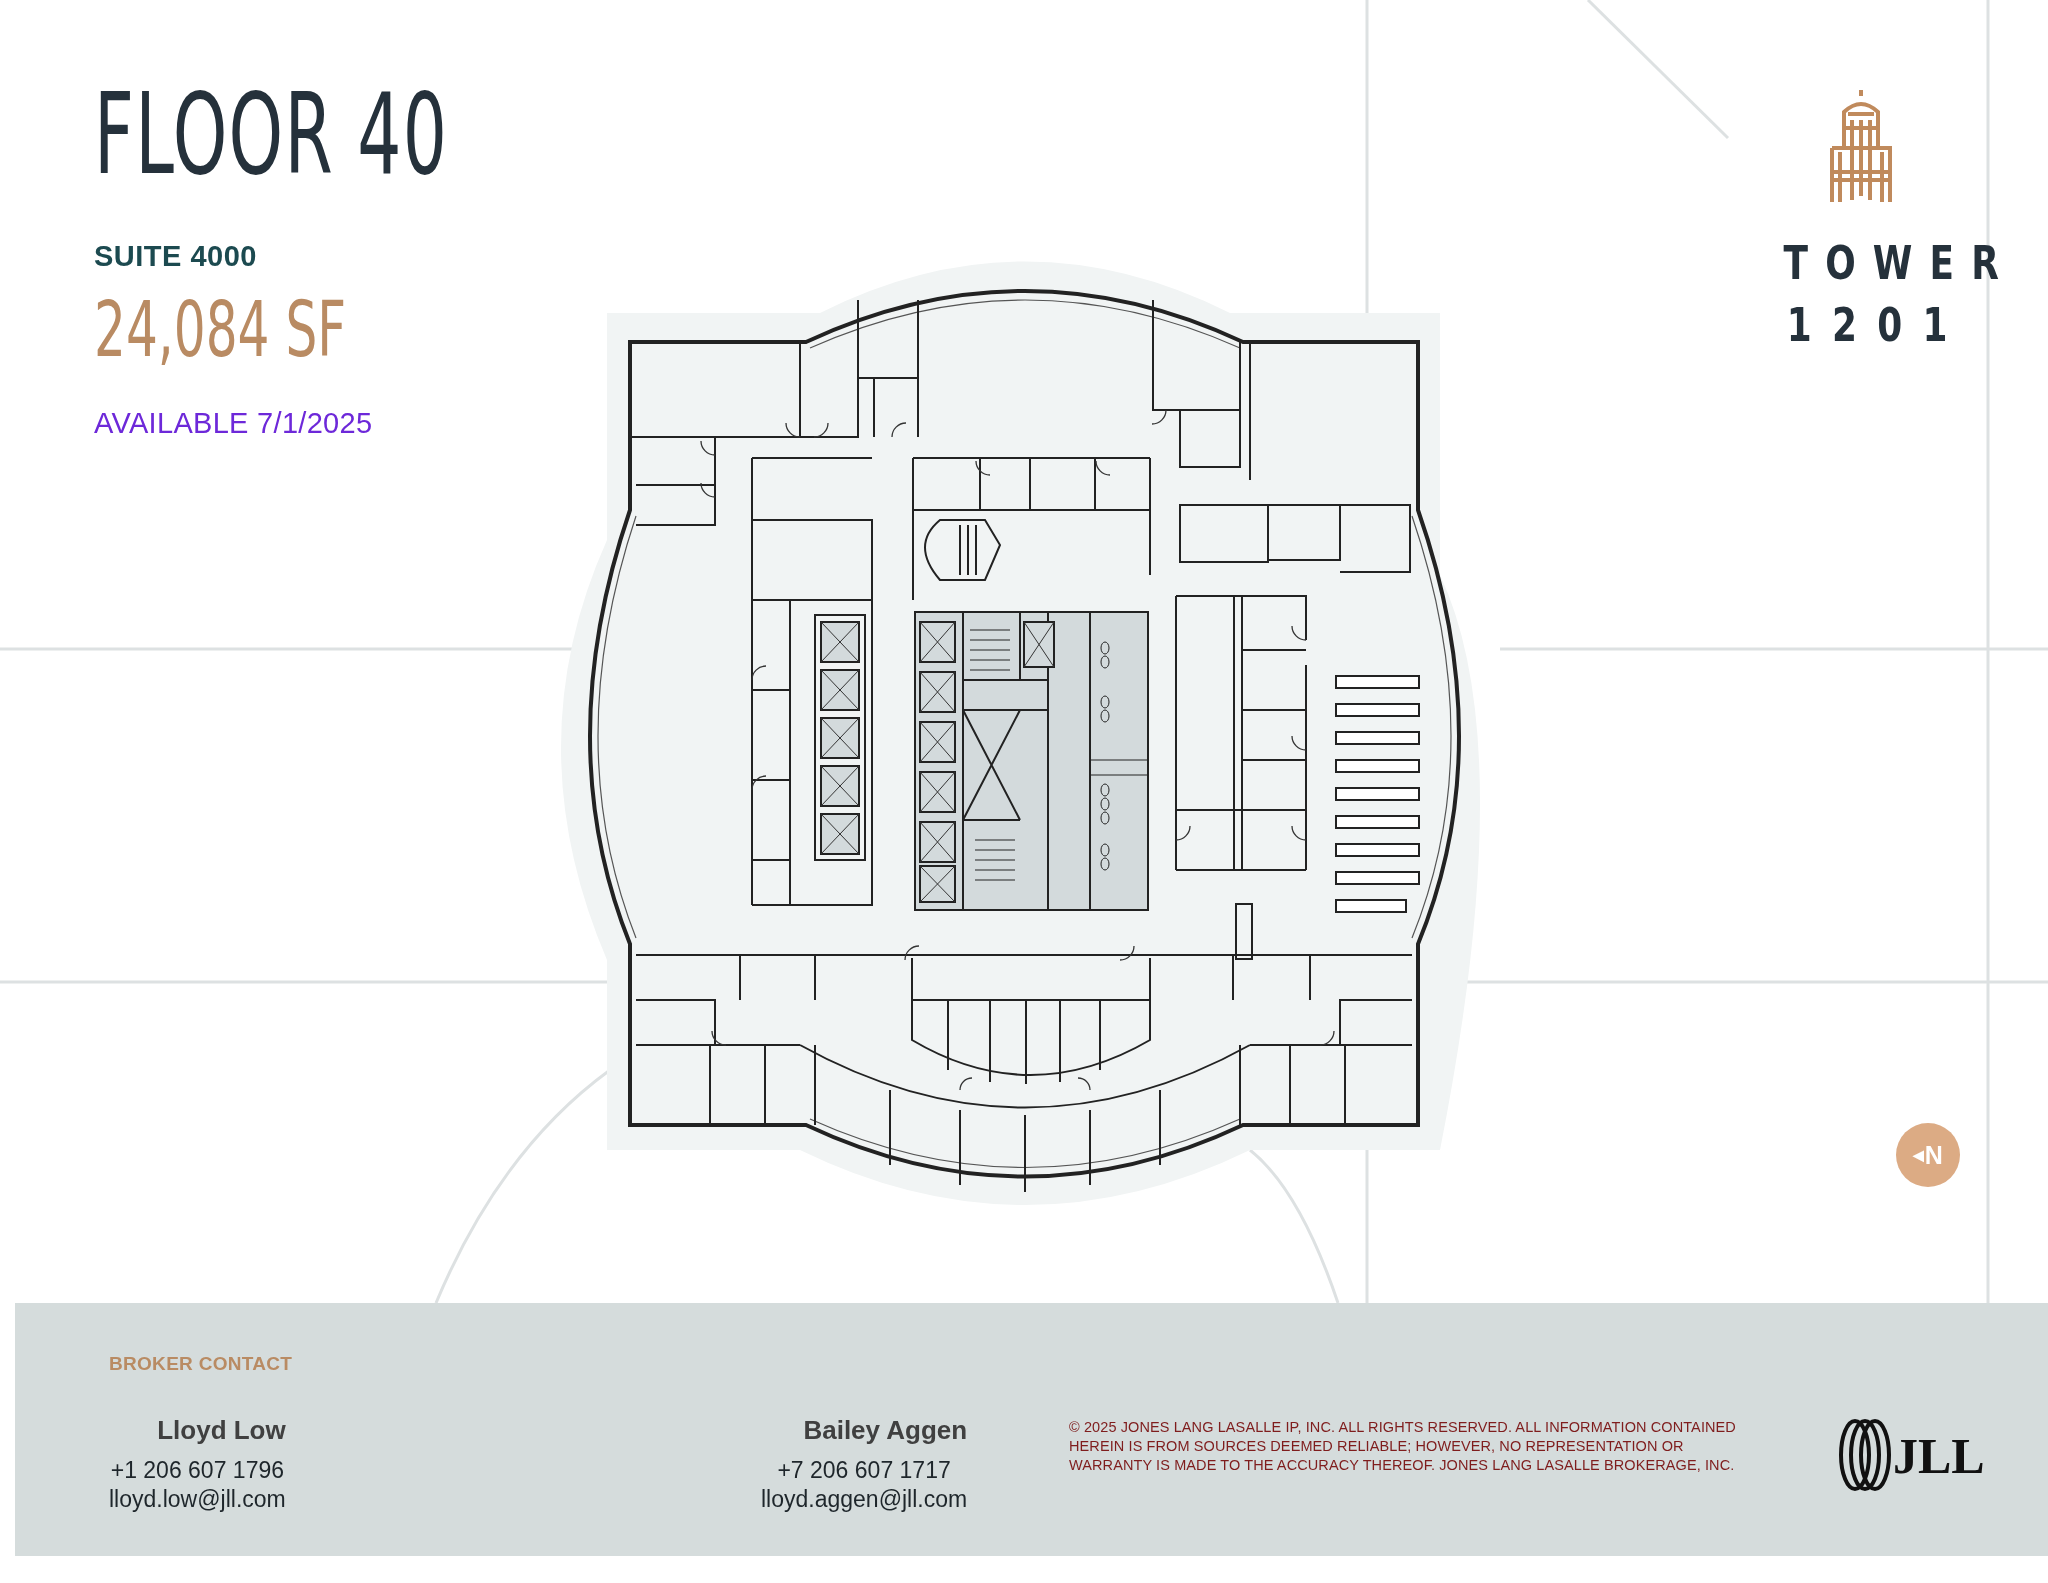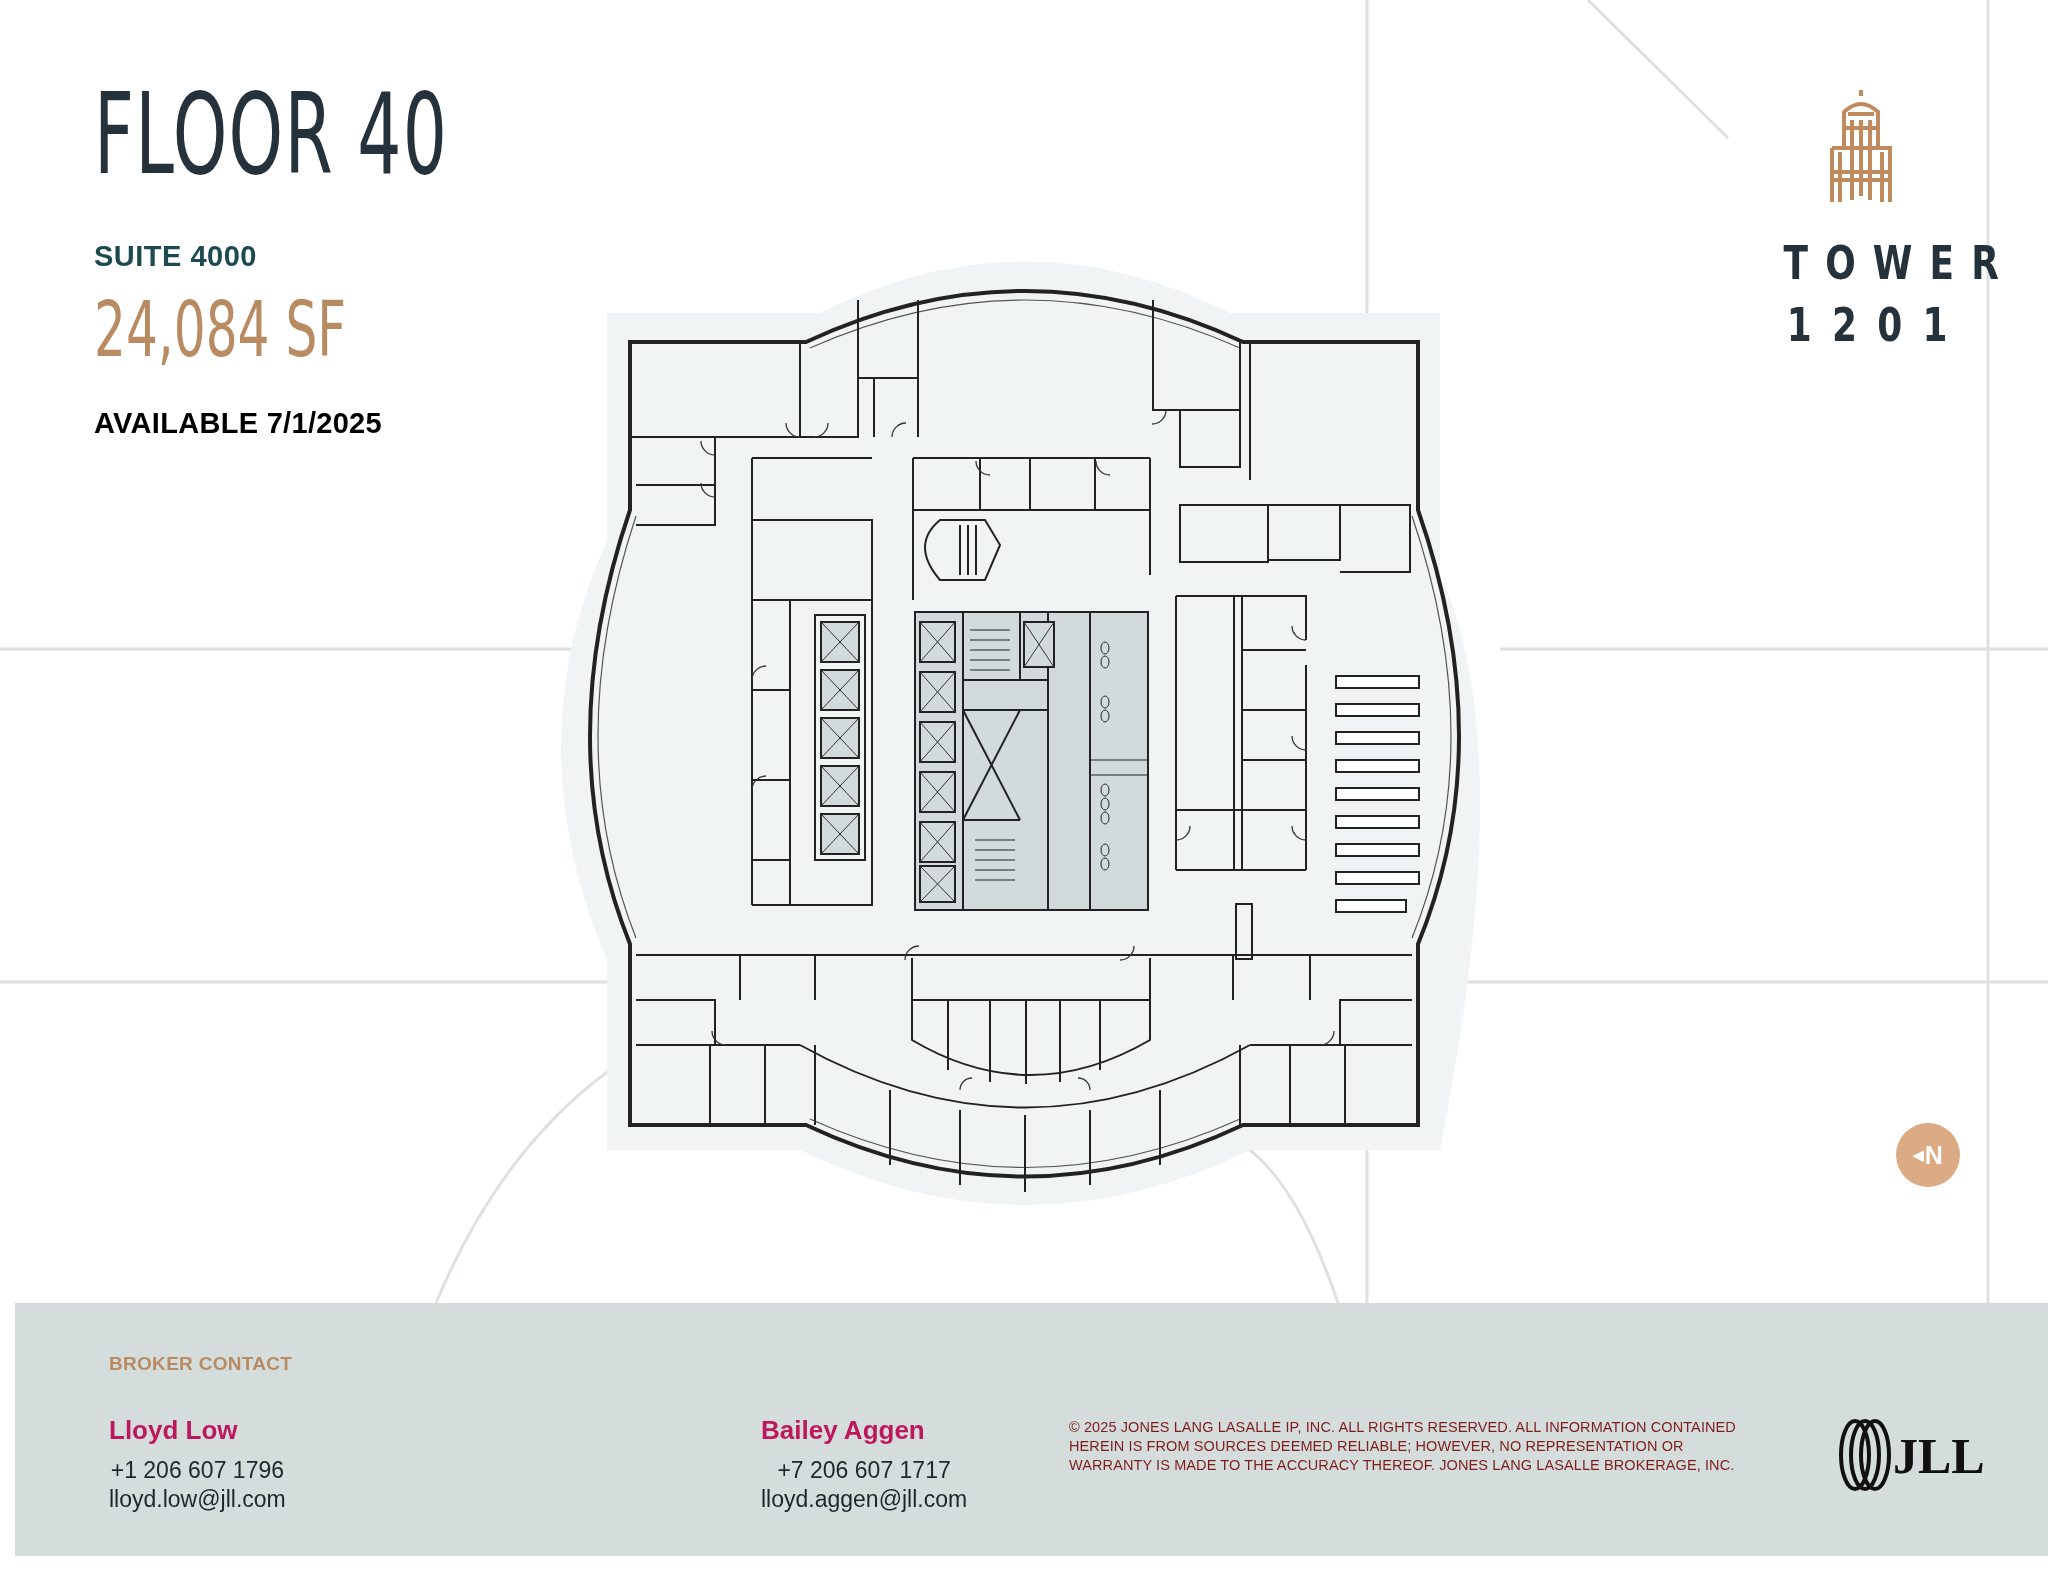"AVAILABLE 7/1/2025" .avail { color: #000000 -> #6d28d9; font-weight: 700 -> 400 }
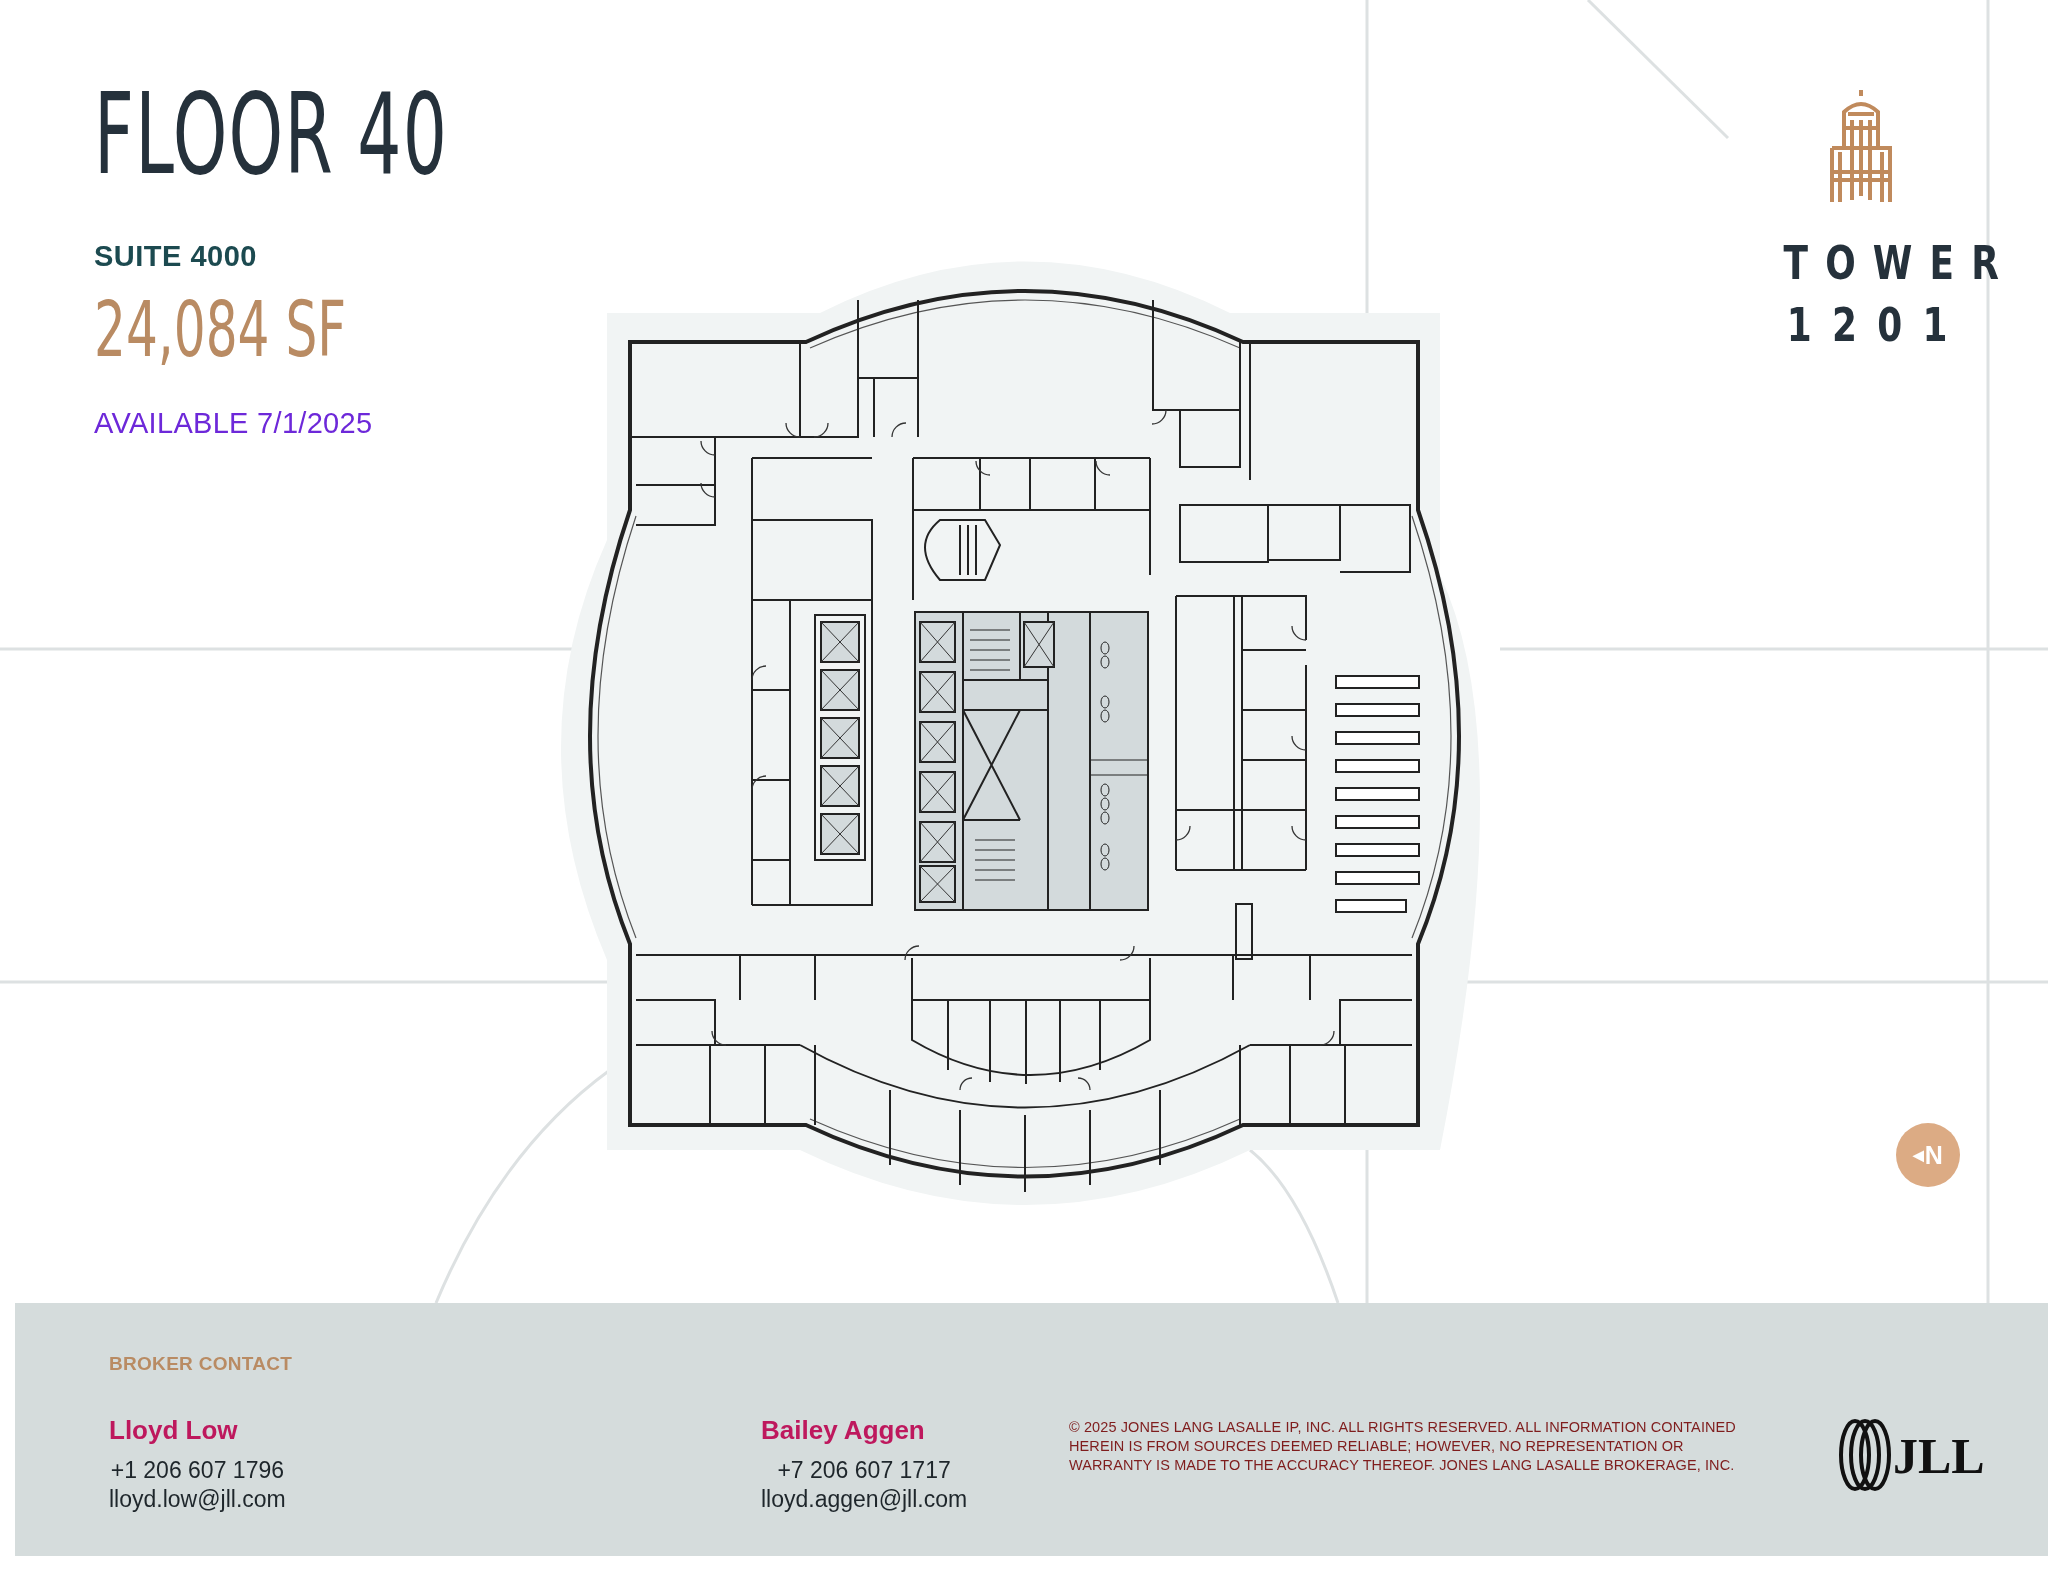"Lloyd Low" .contact .name { color: #be185d -> #404040; text-align: none -> right }
